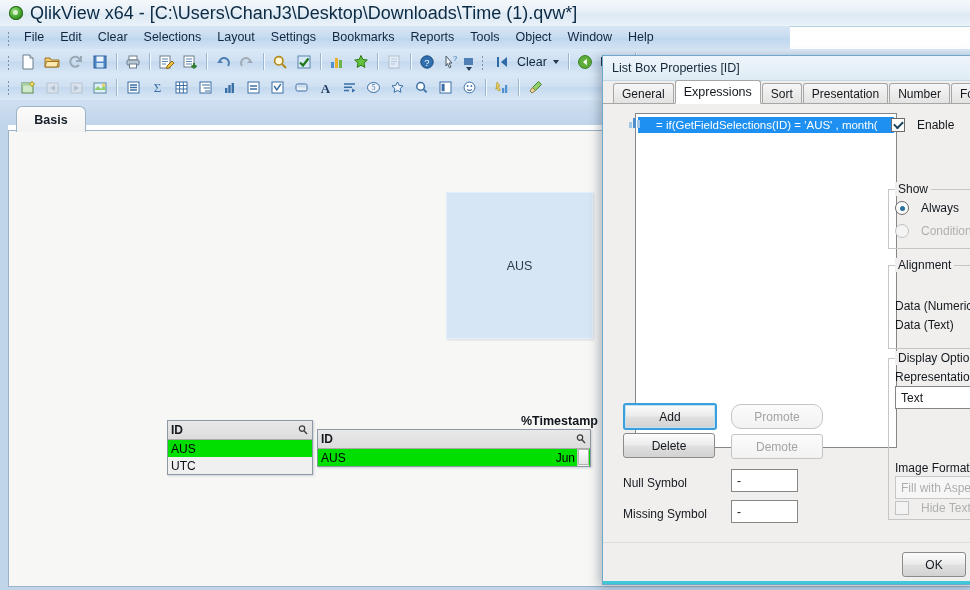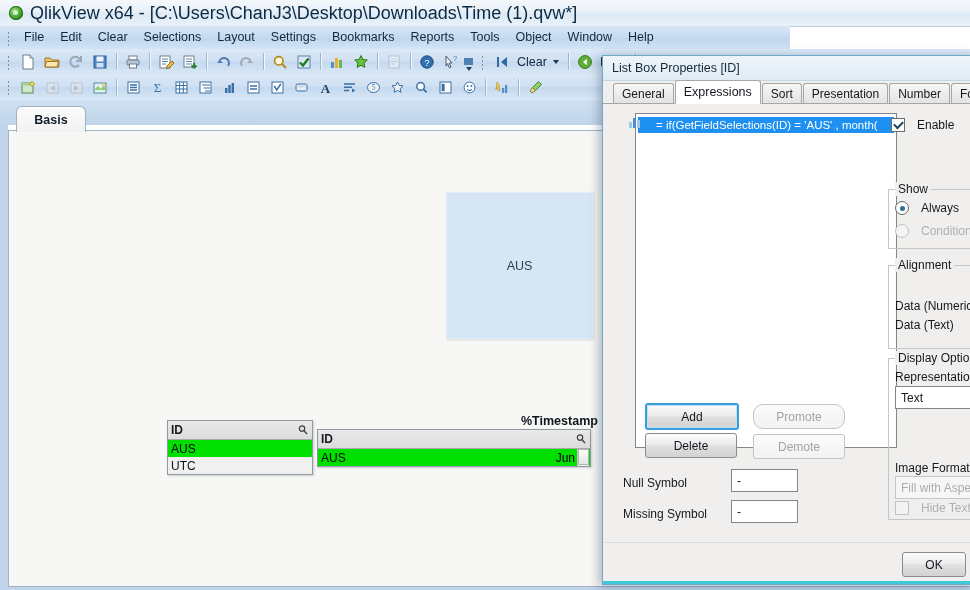"Add" .dbtn { margin-left: 22px -> none }
